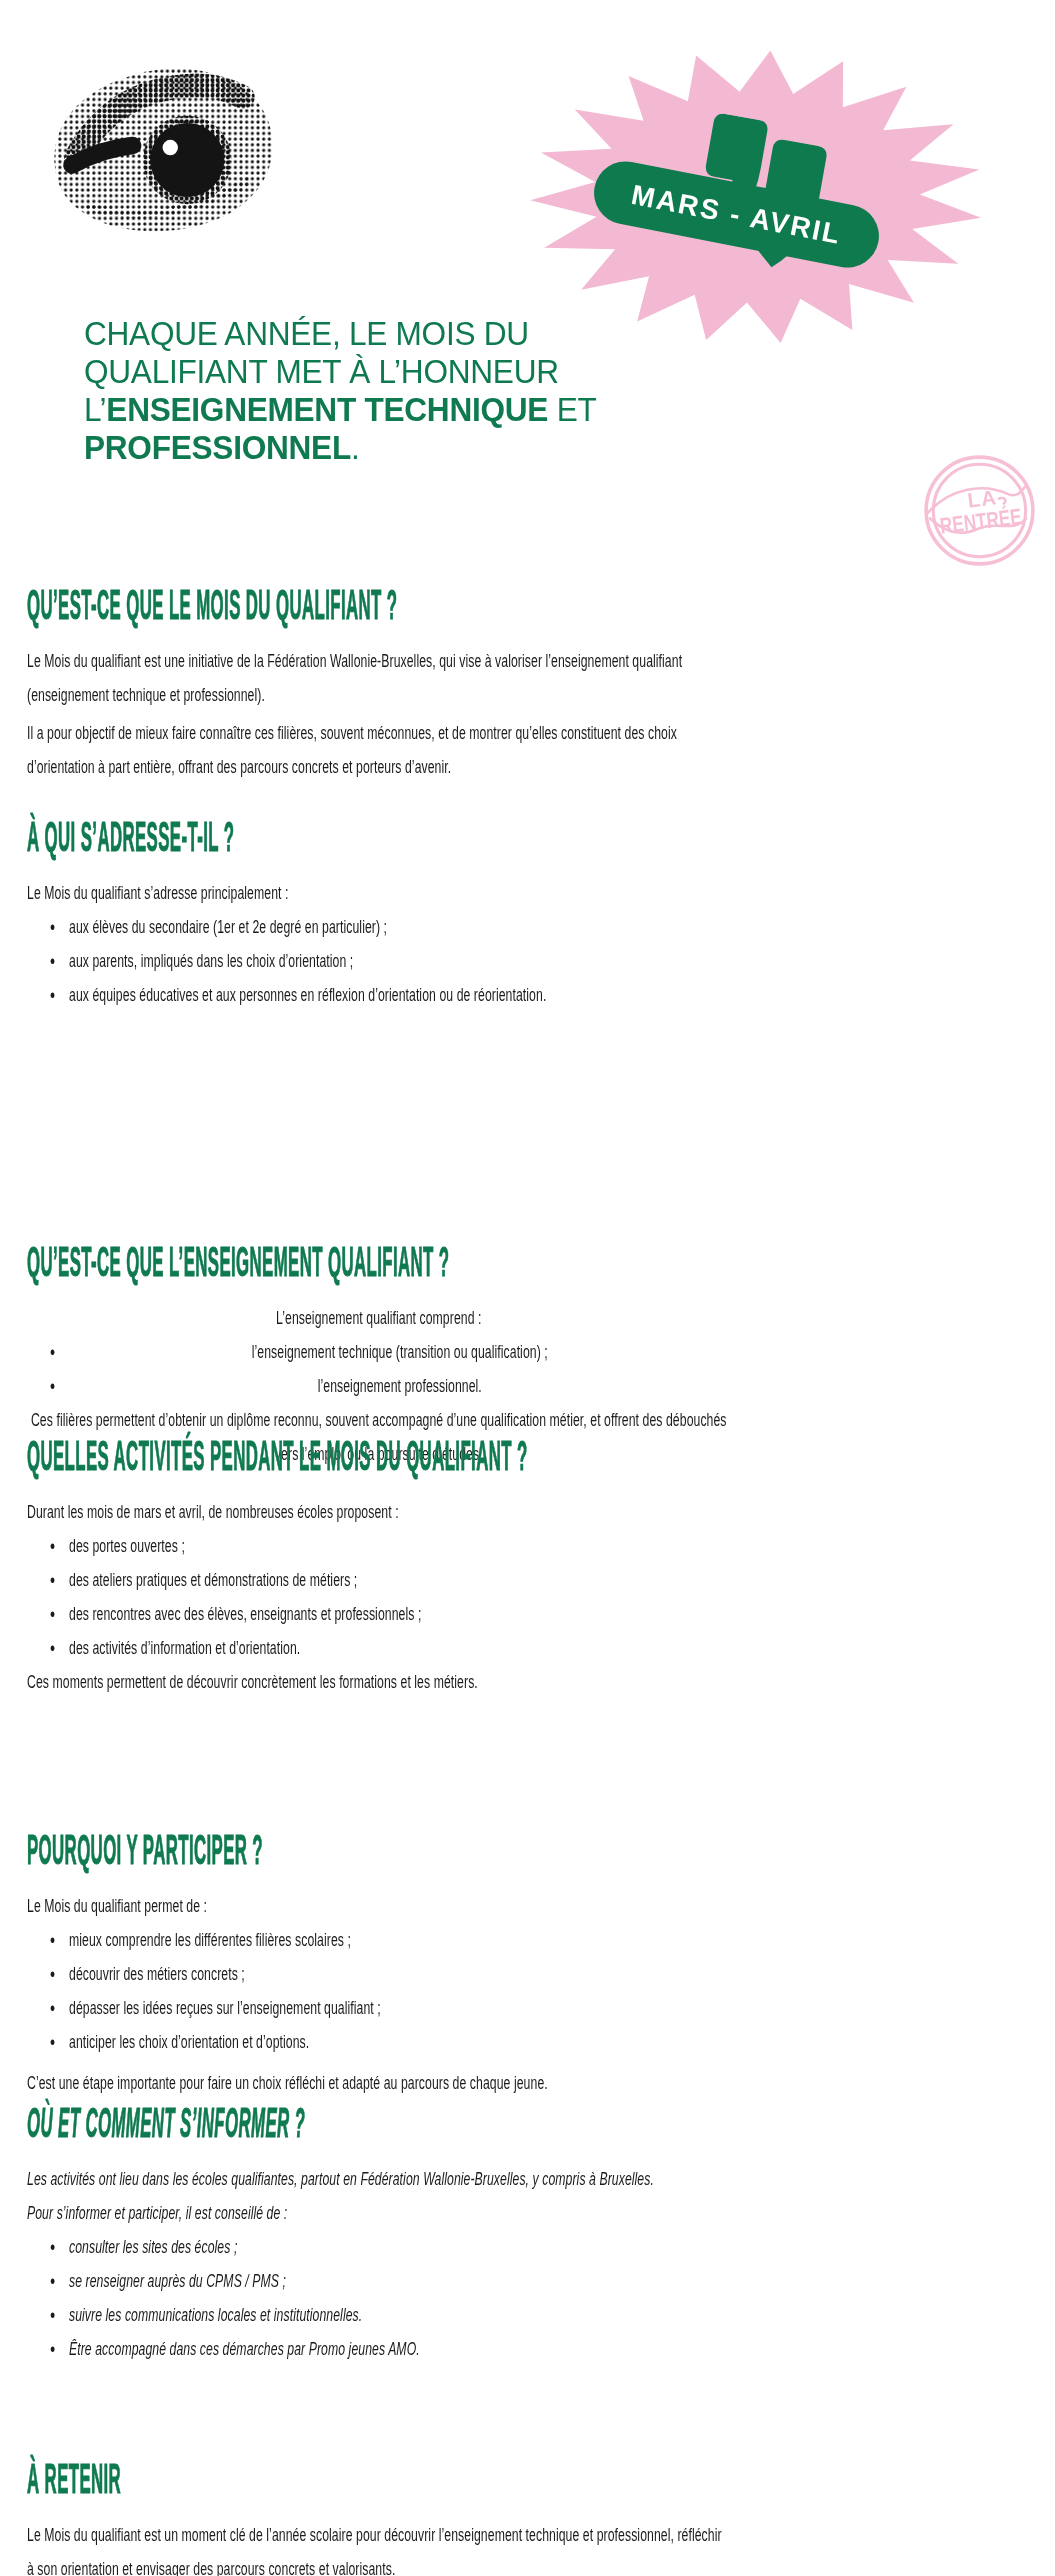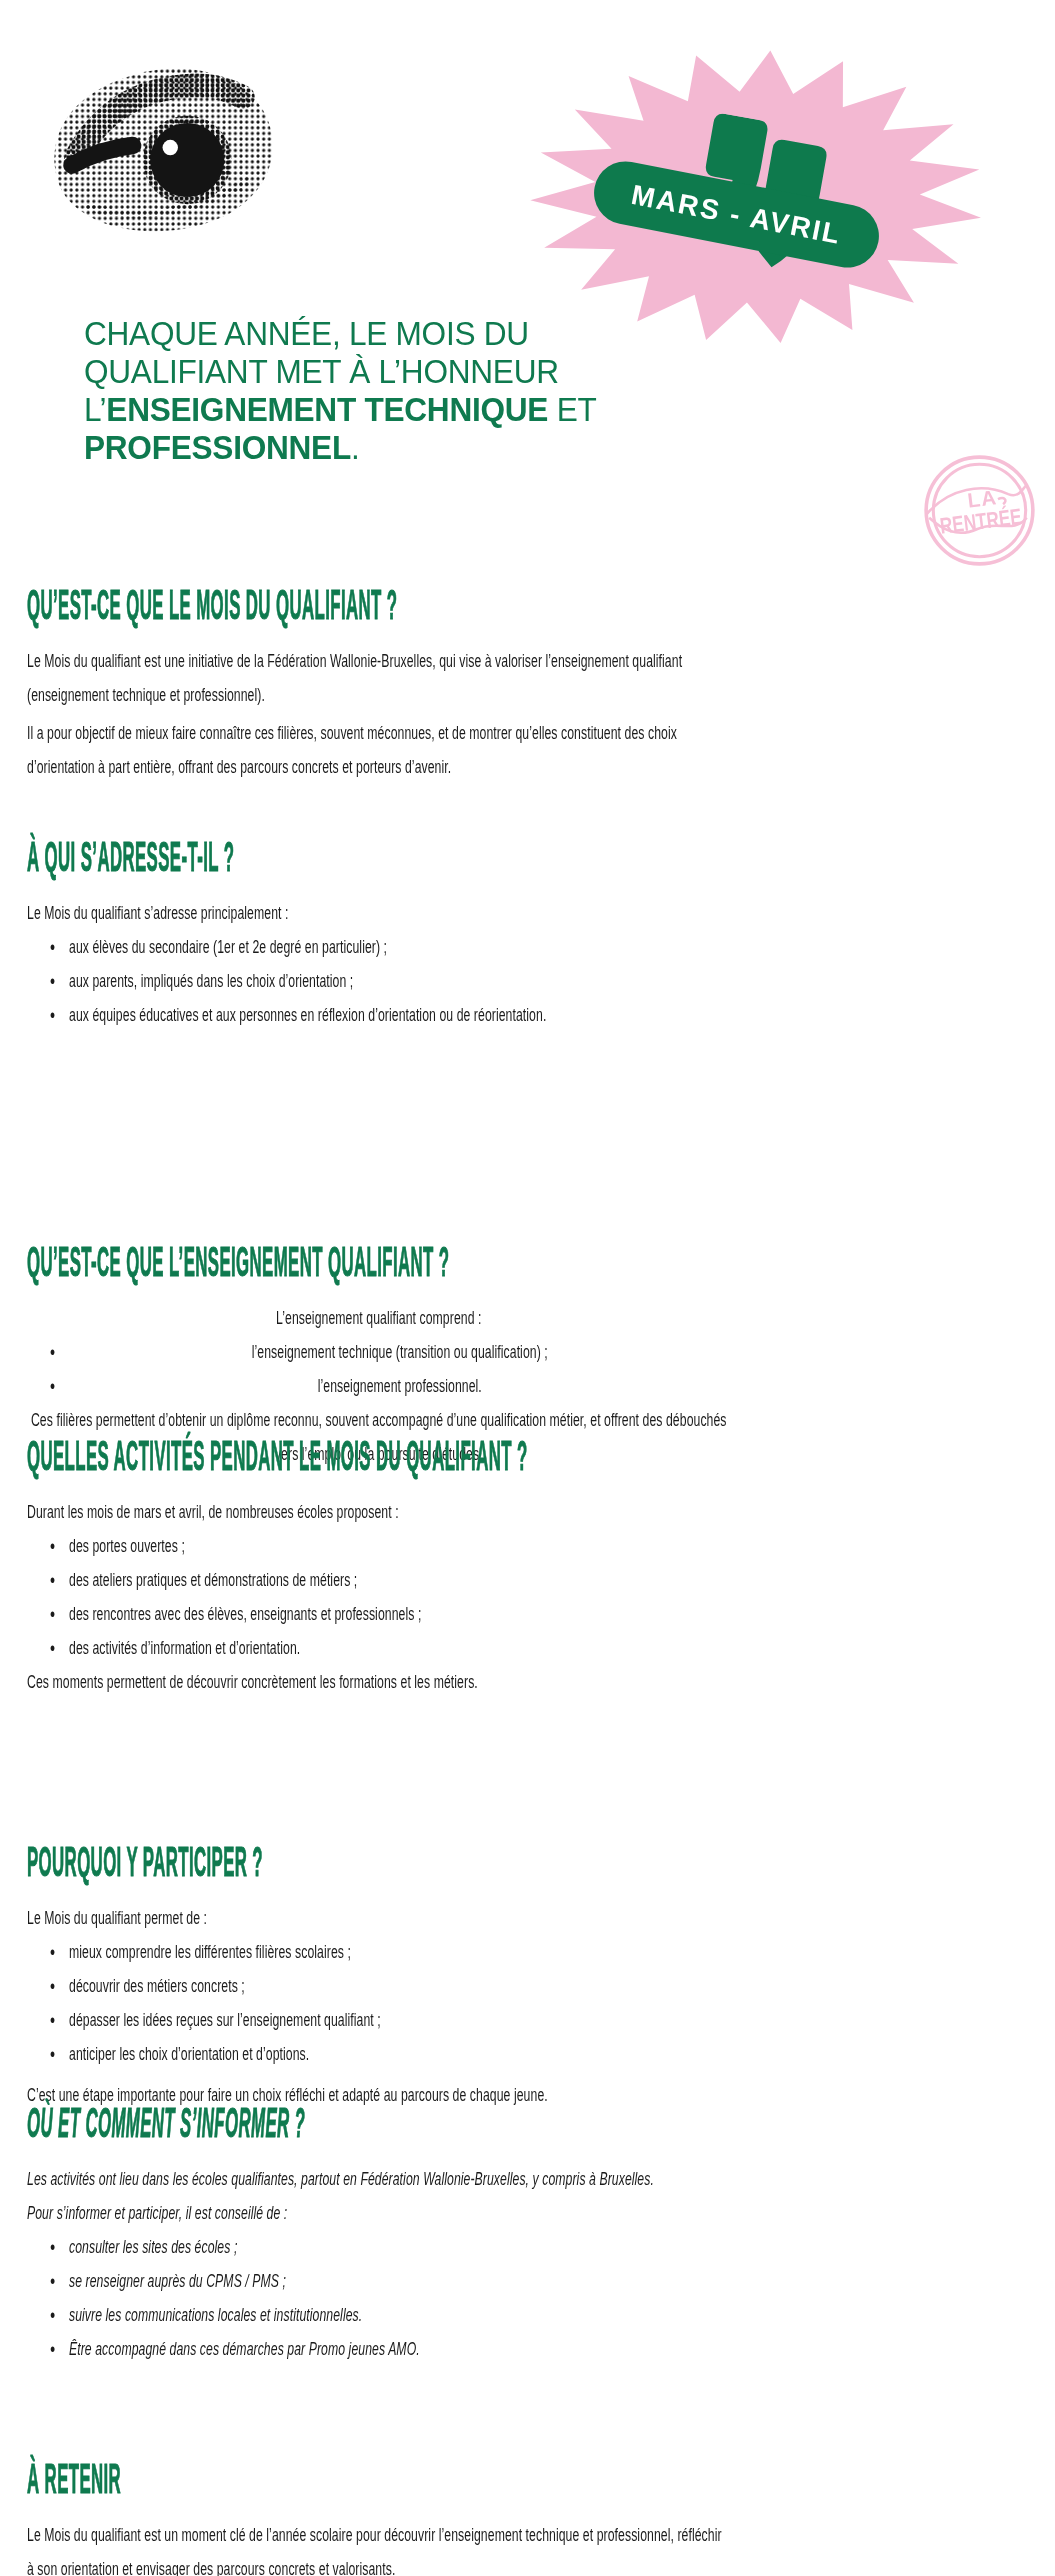"À QUI S’ADRESSE-T-IL ?" div.sec { top: 836px -> 816px }
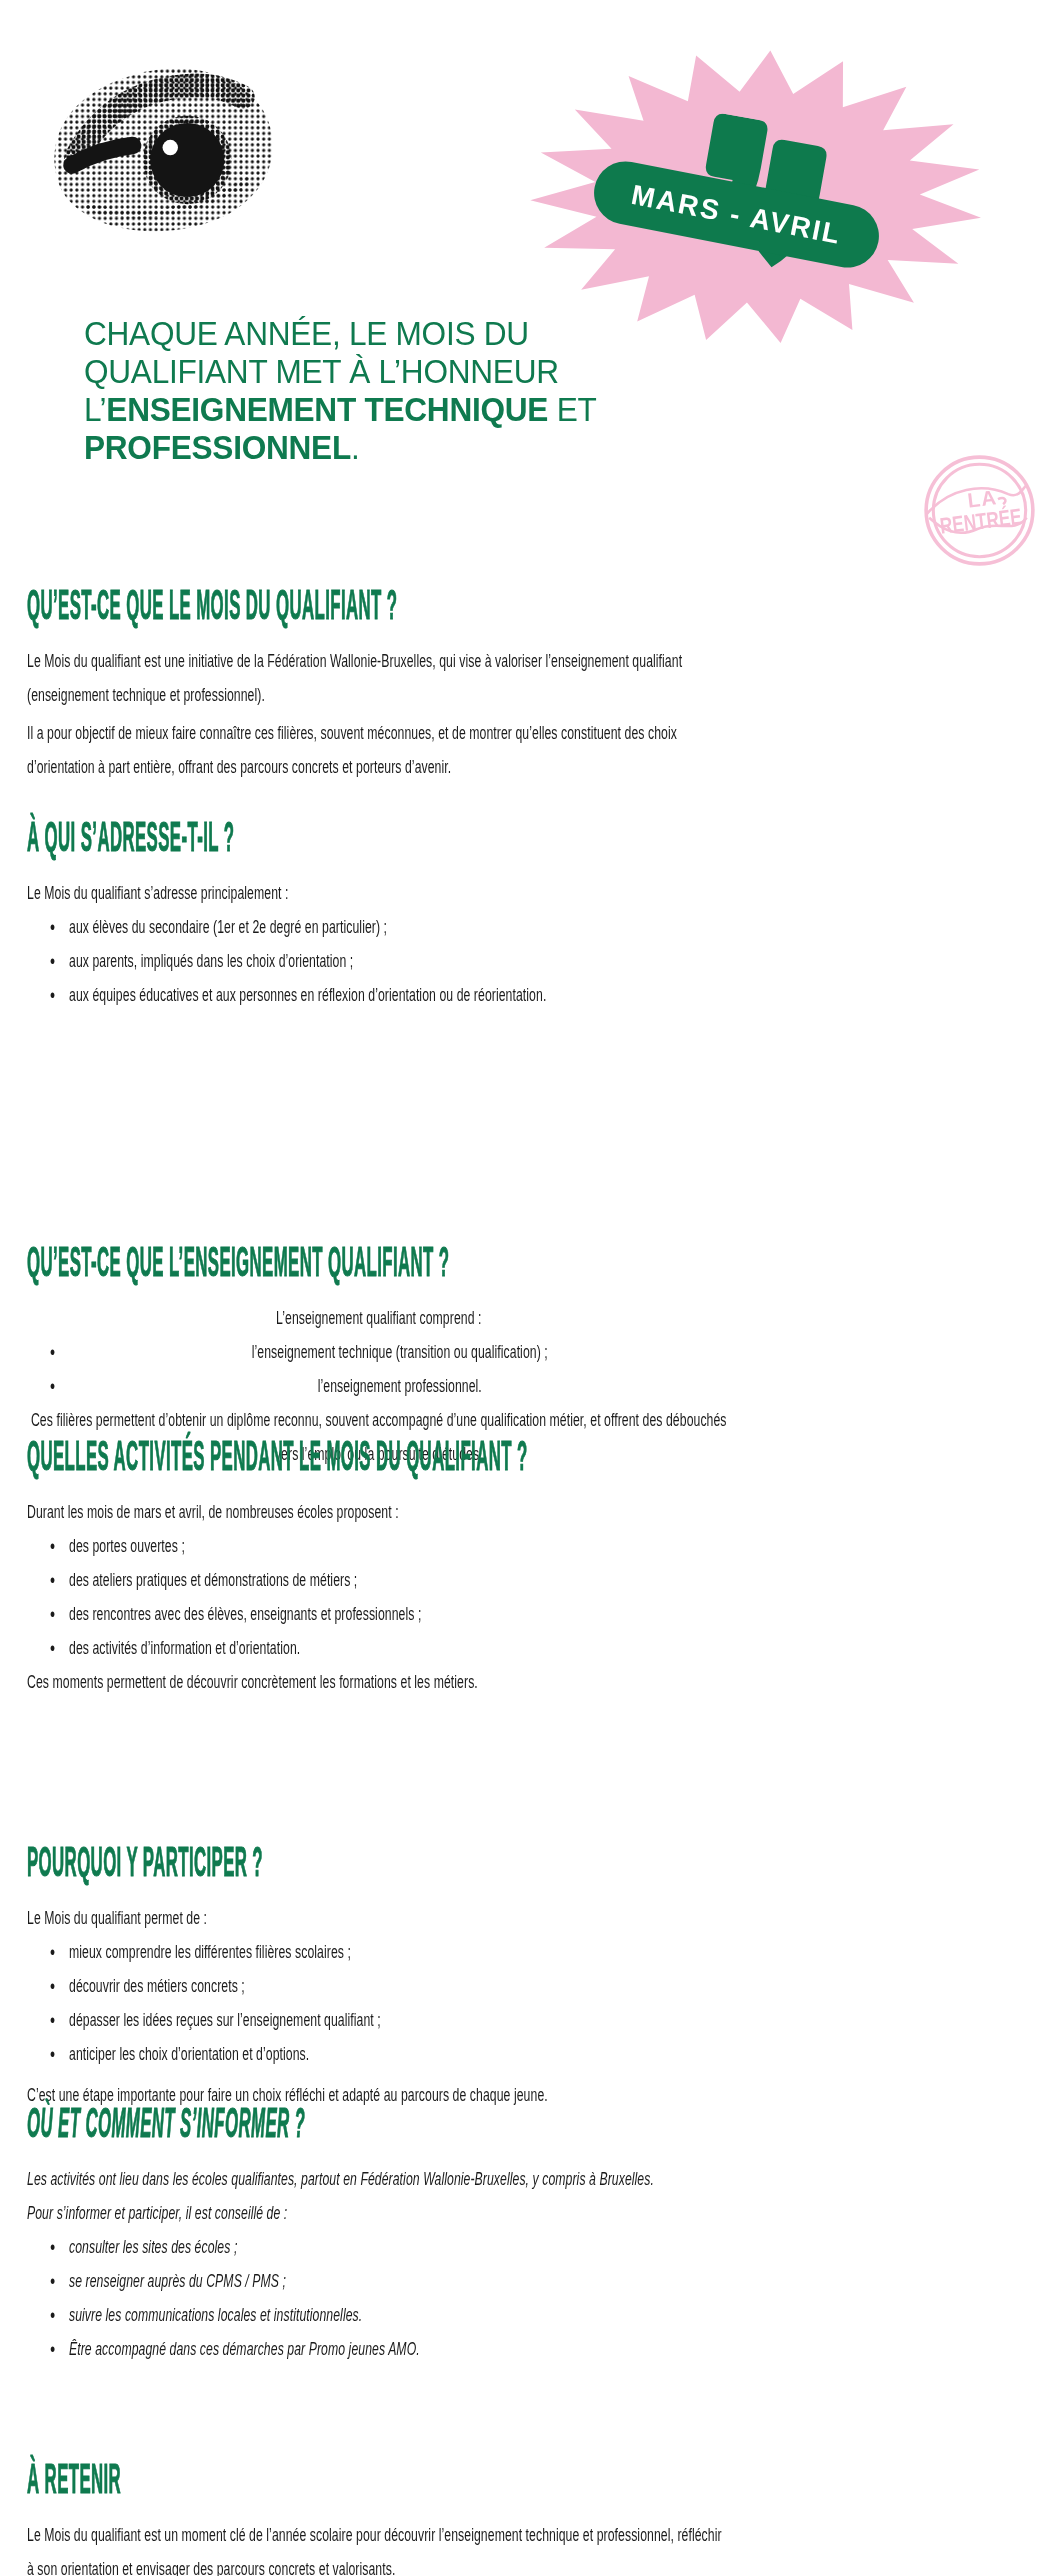"POURQUOI Y PARTICIPER ?" div.sec { margin-top: 12px -> none }
